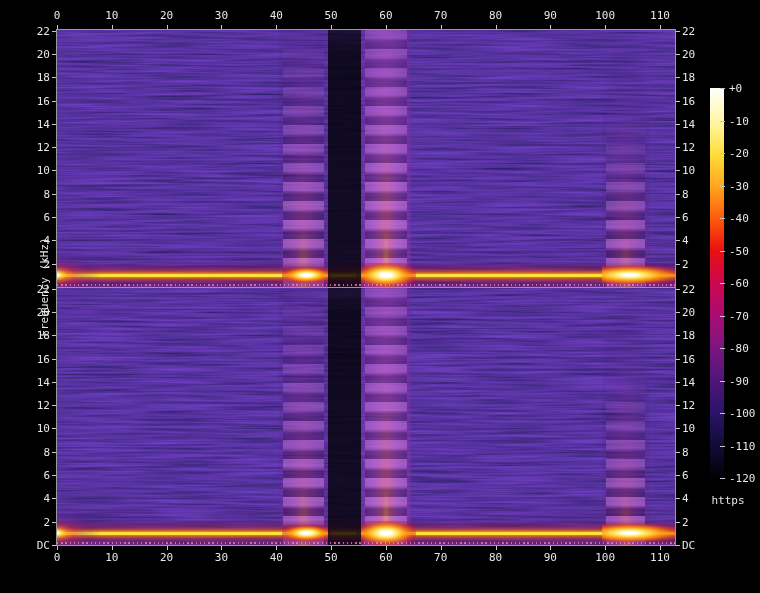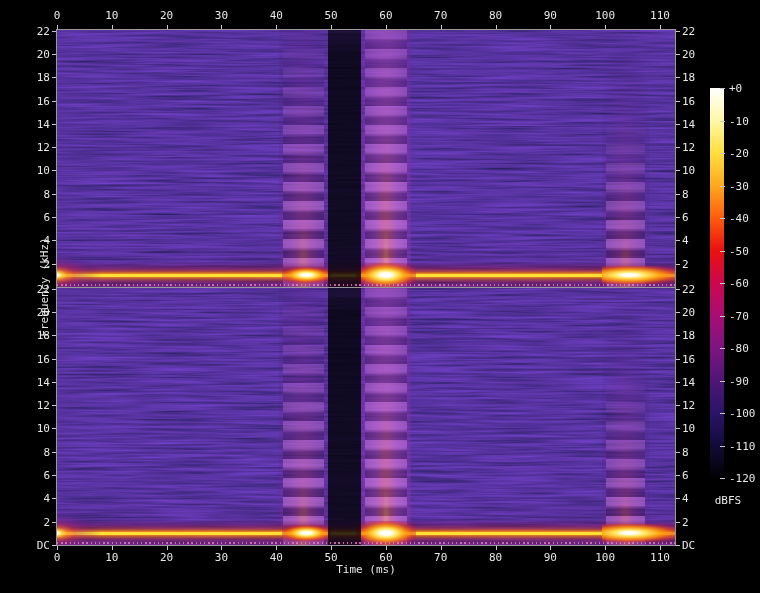"dBFS" div.lbl { text: dBFS -> https }
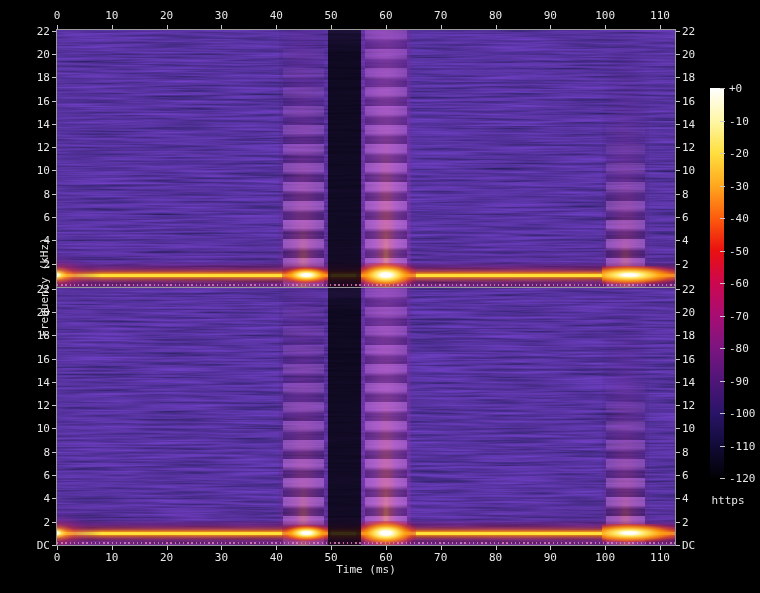"Time (ms)" div.lbl { html: <div>Time (ms)</div> -> none }
